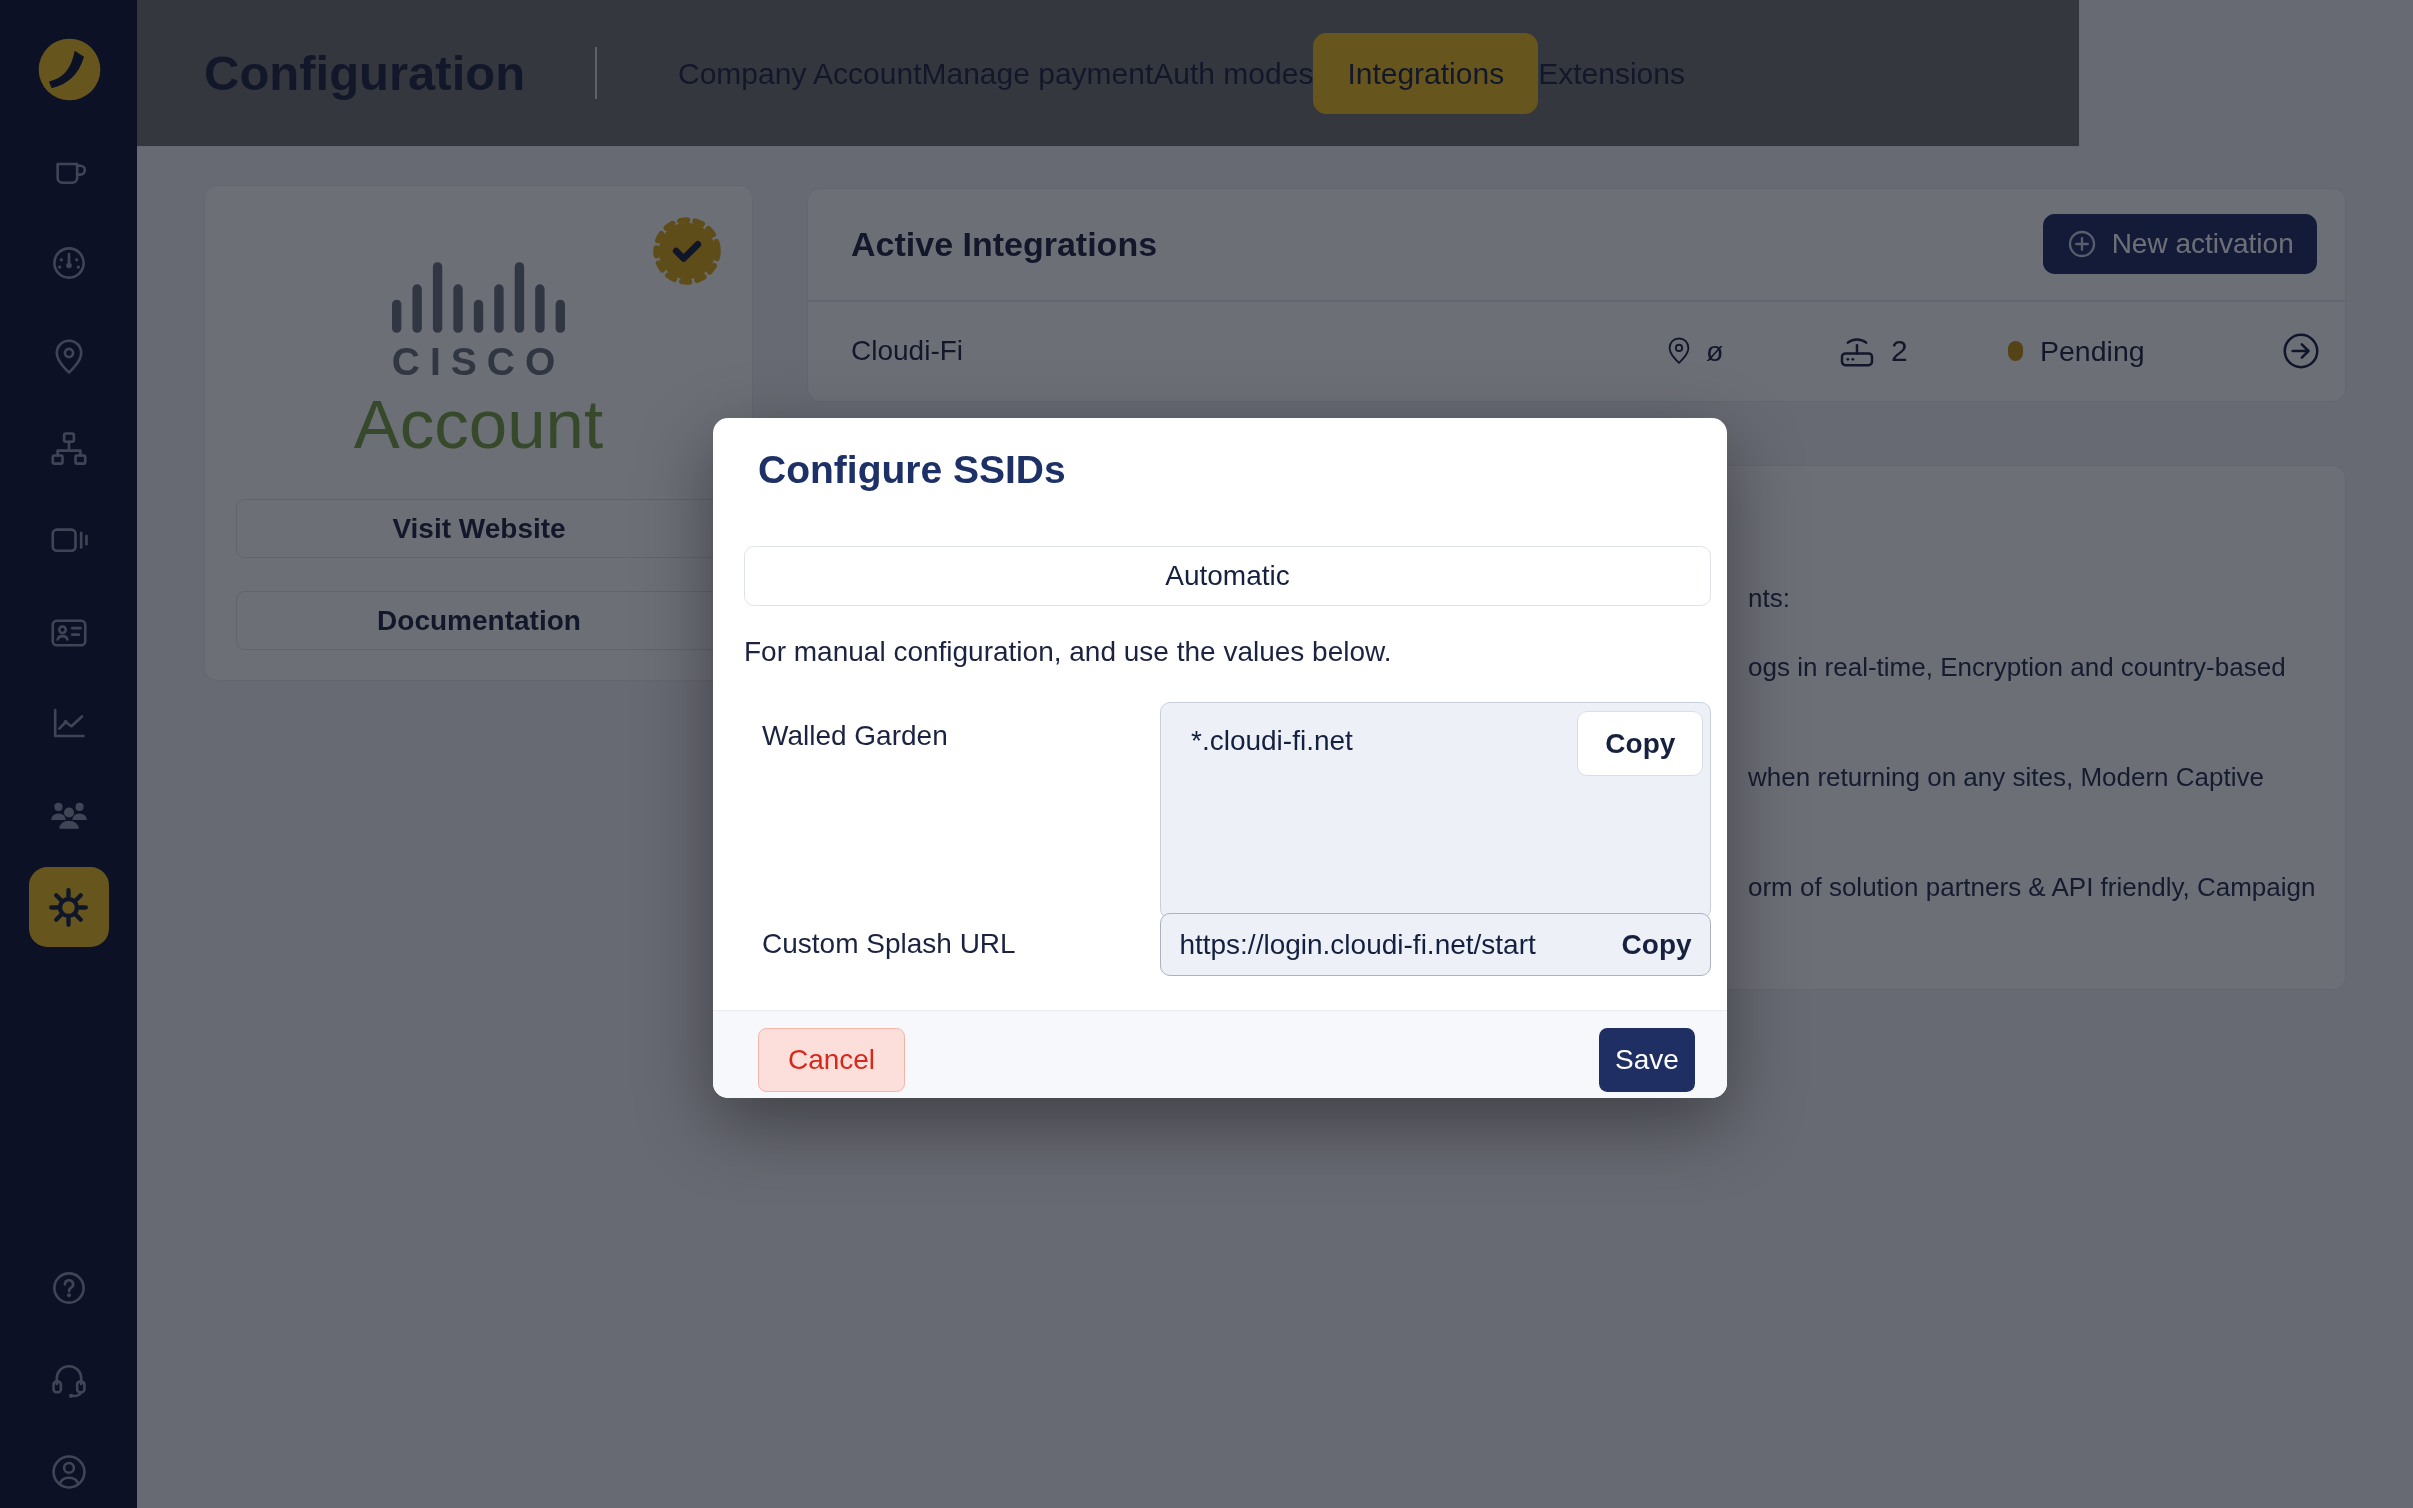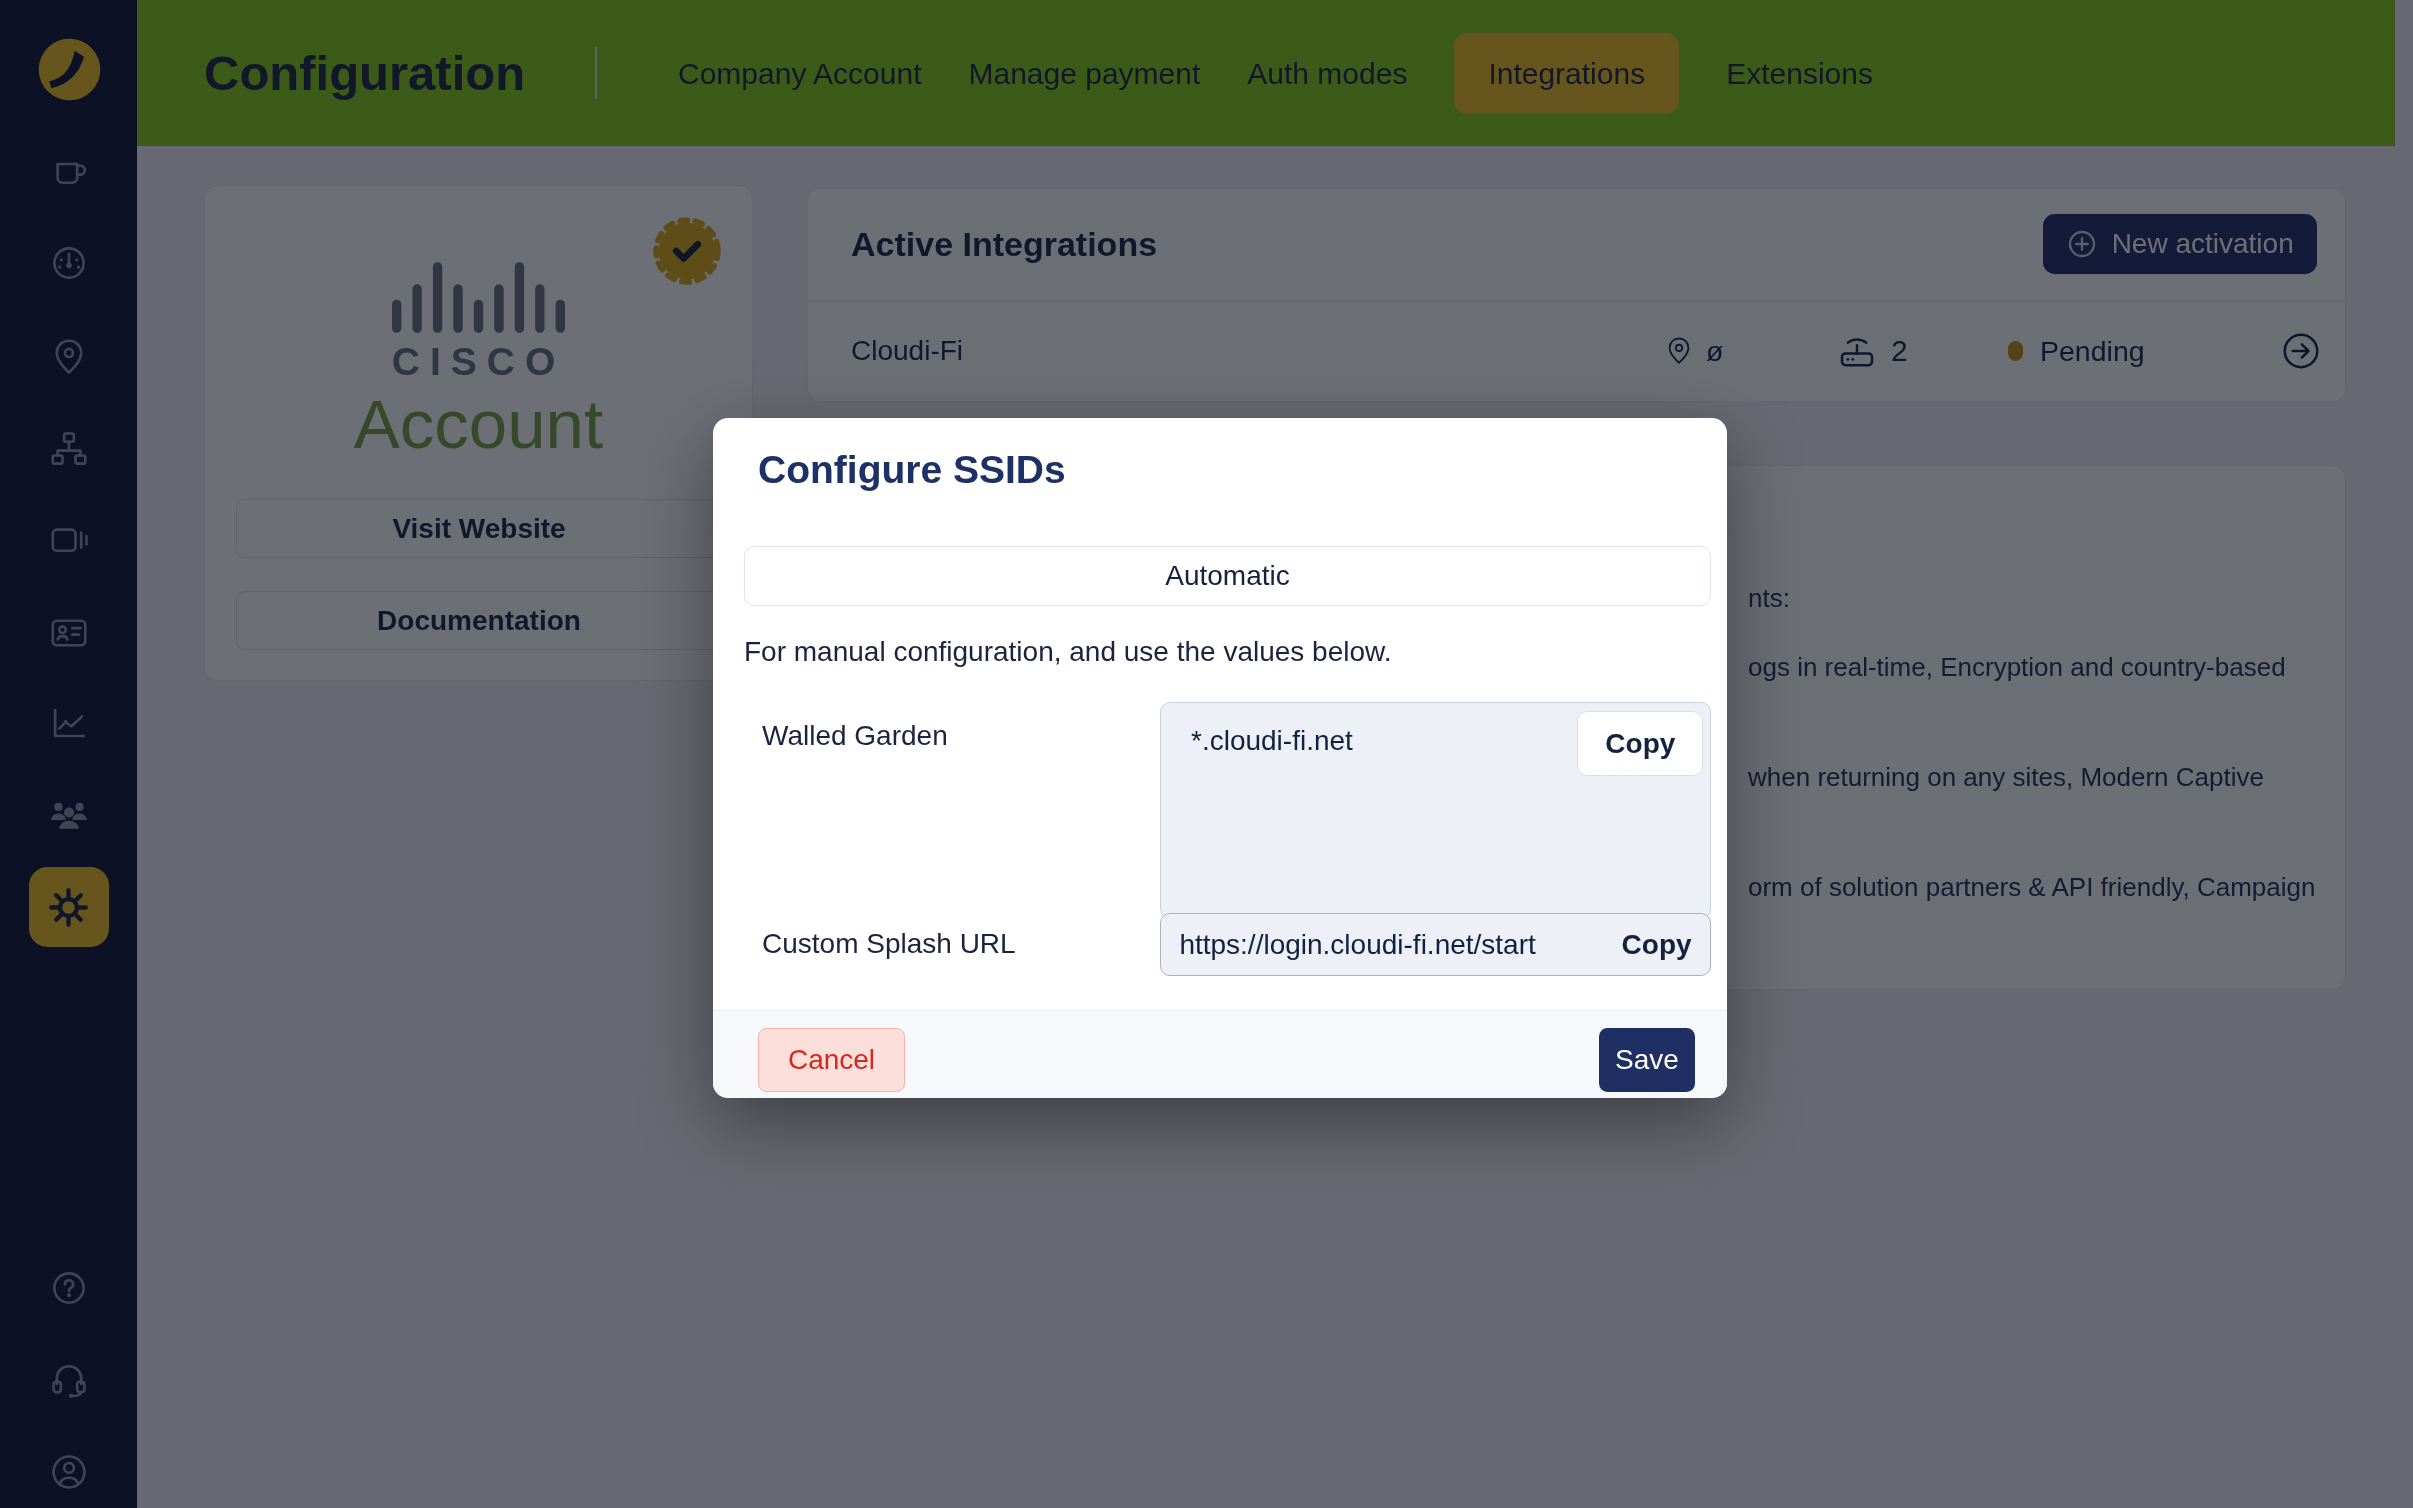"Configuration" .header { background: #84cc16 -> #737373; width: 2258px -> 1942px }
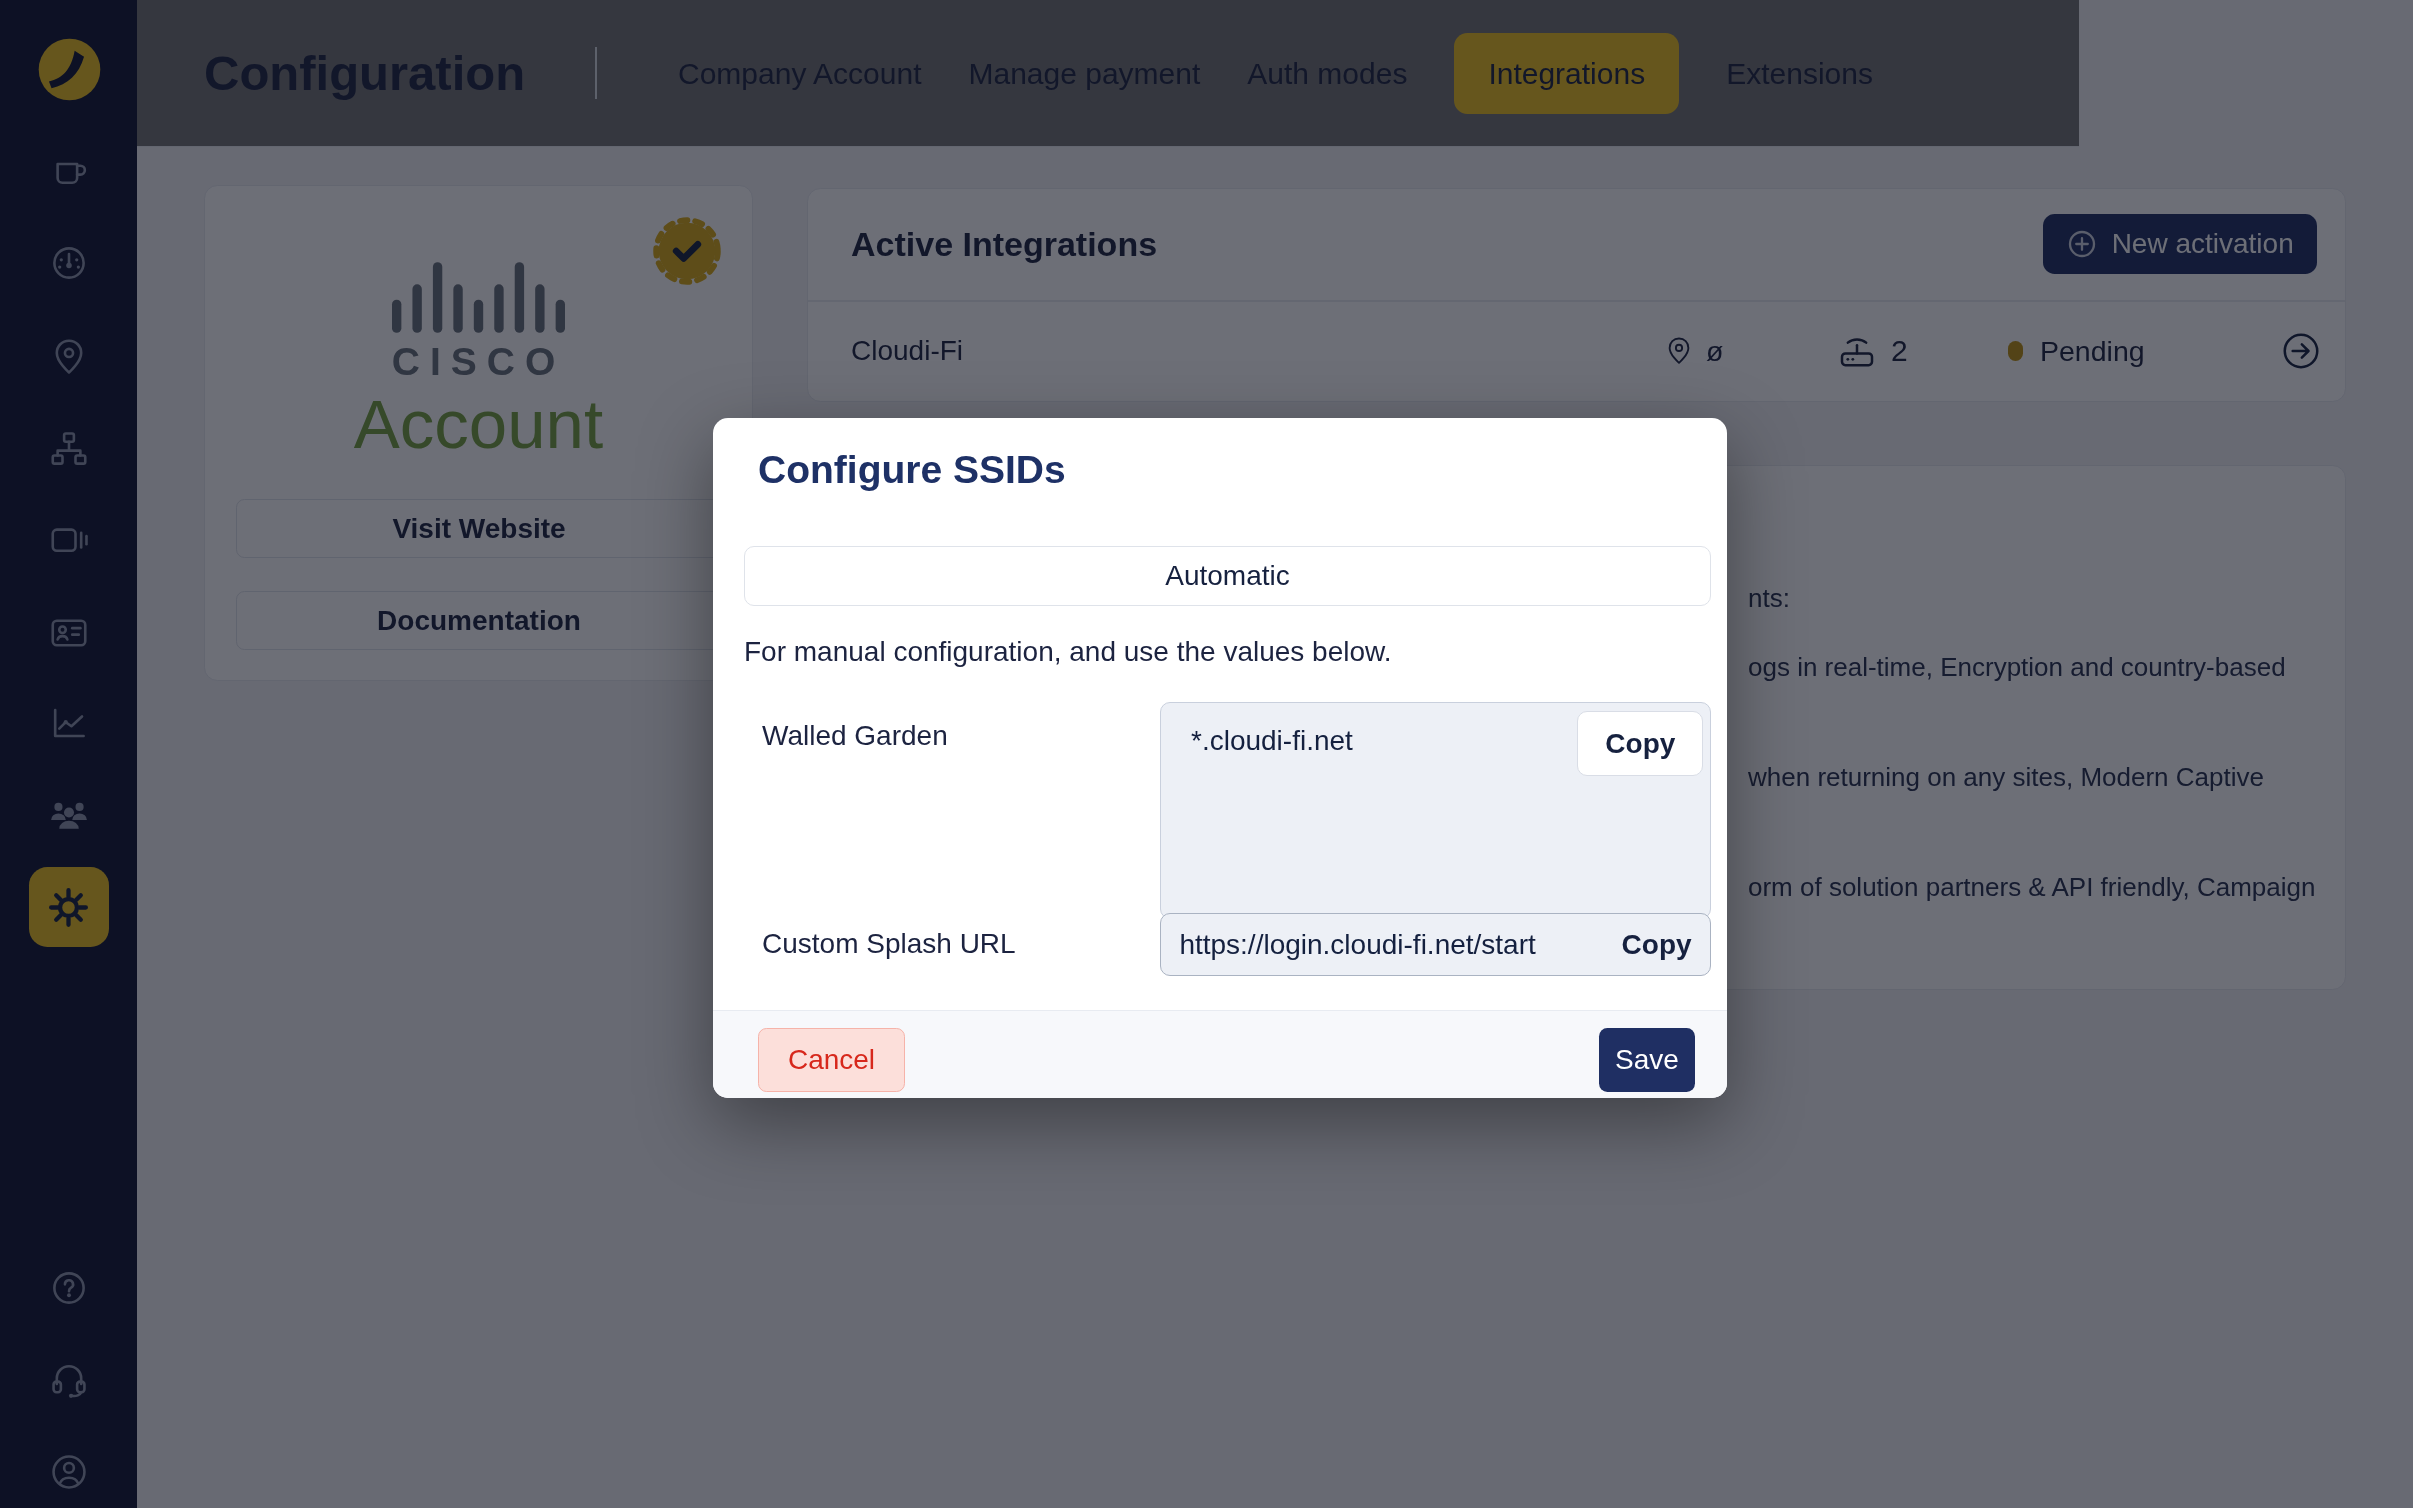"Company Account" .topnav { gap: 47px -> none }
